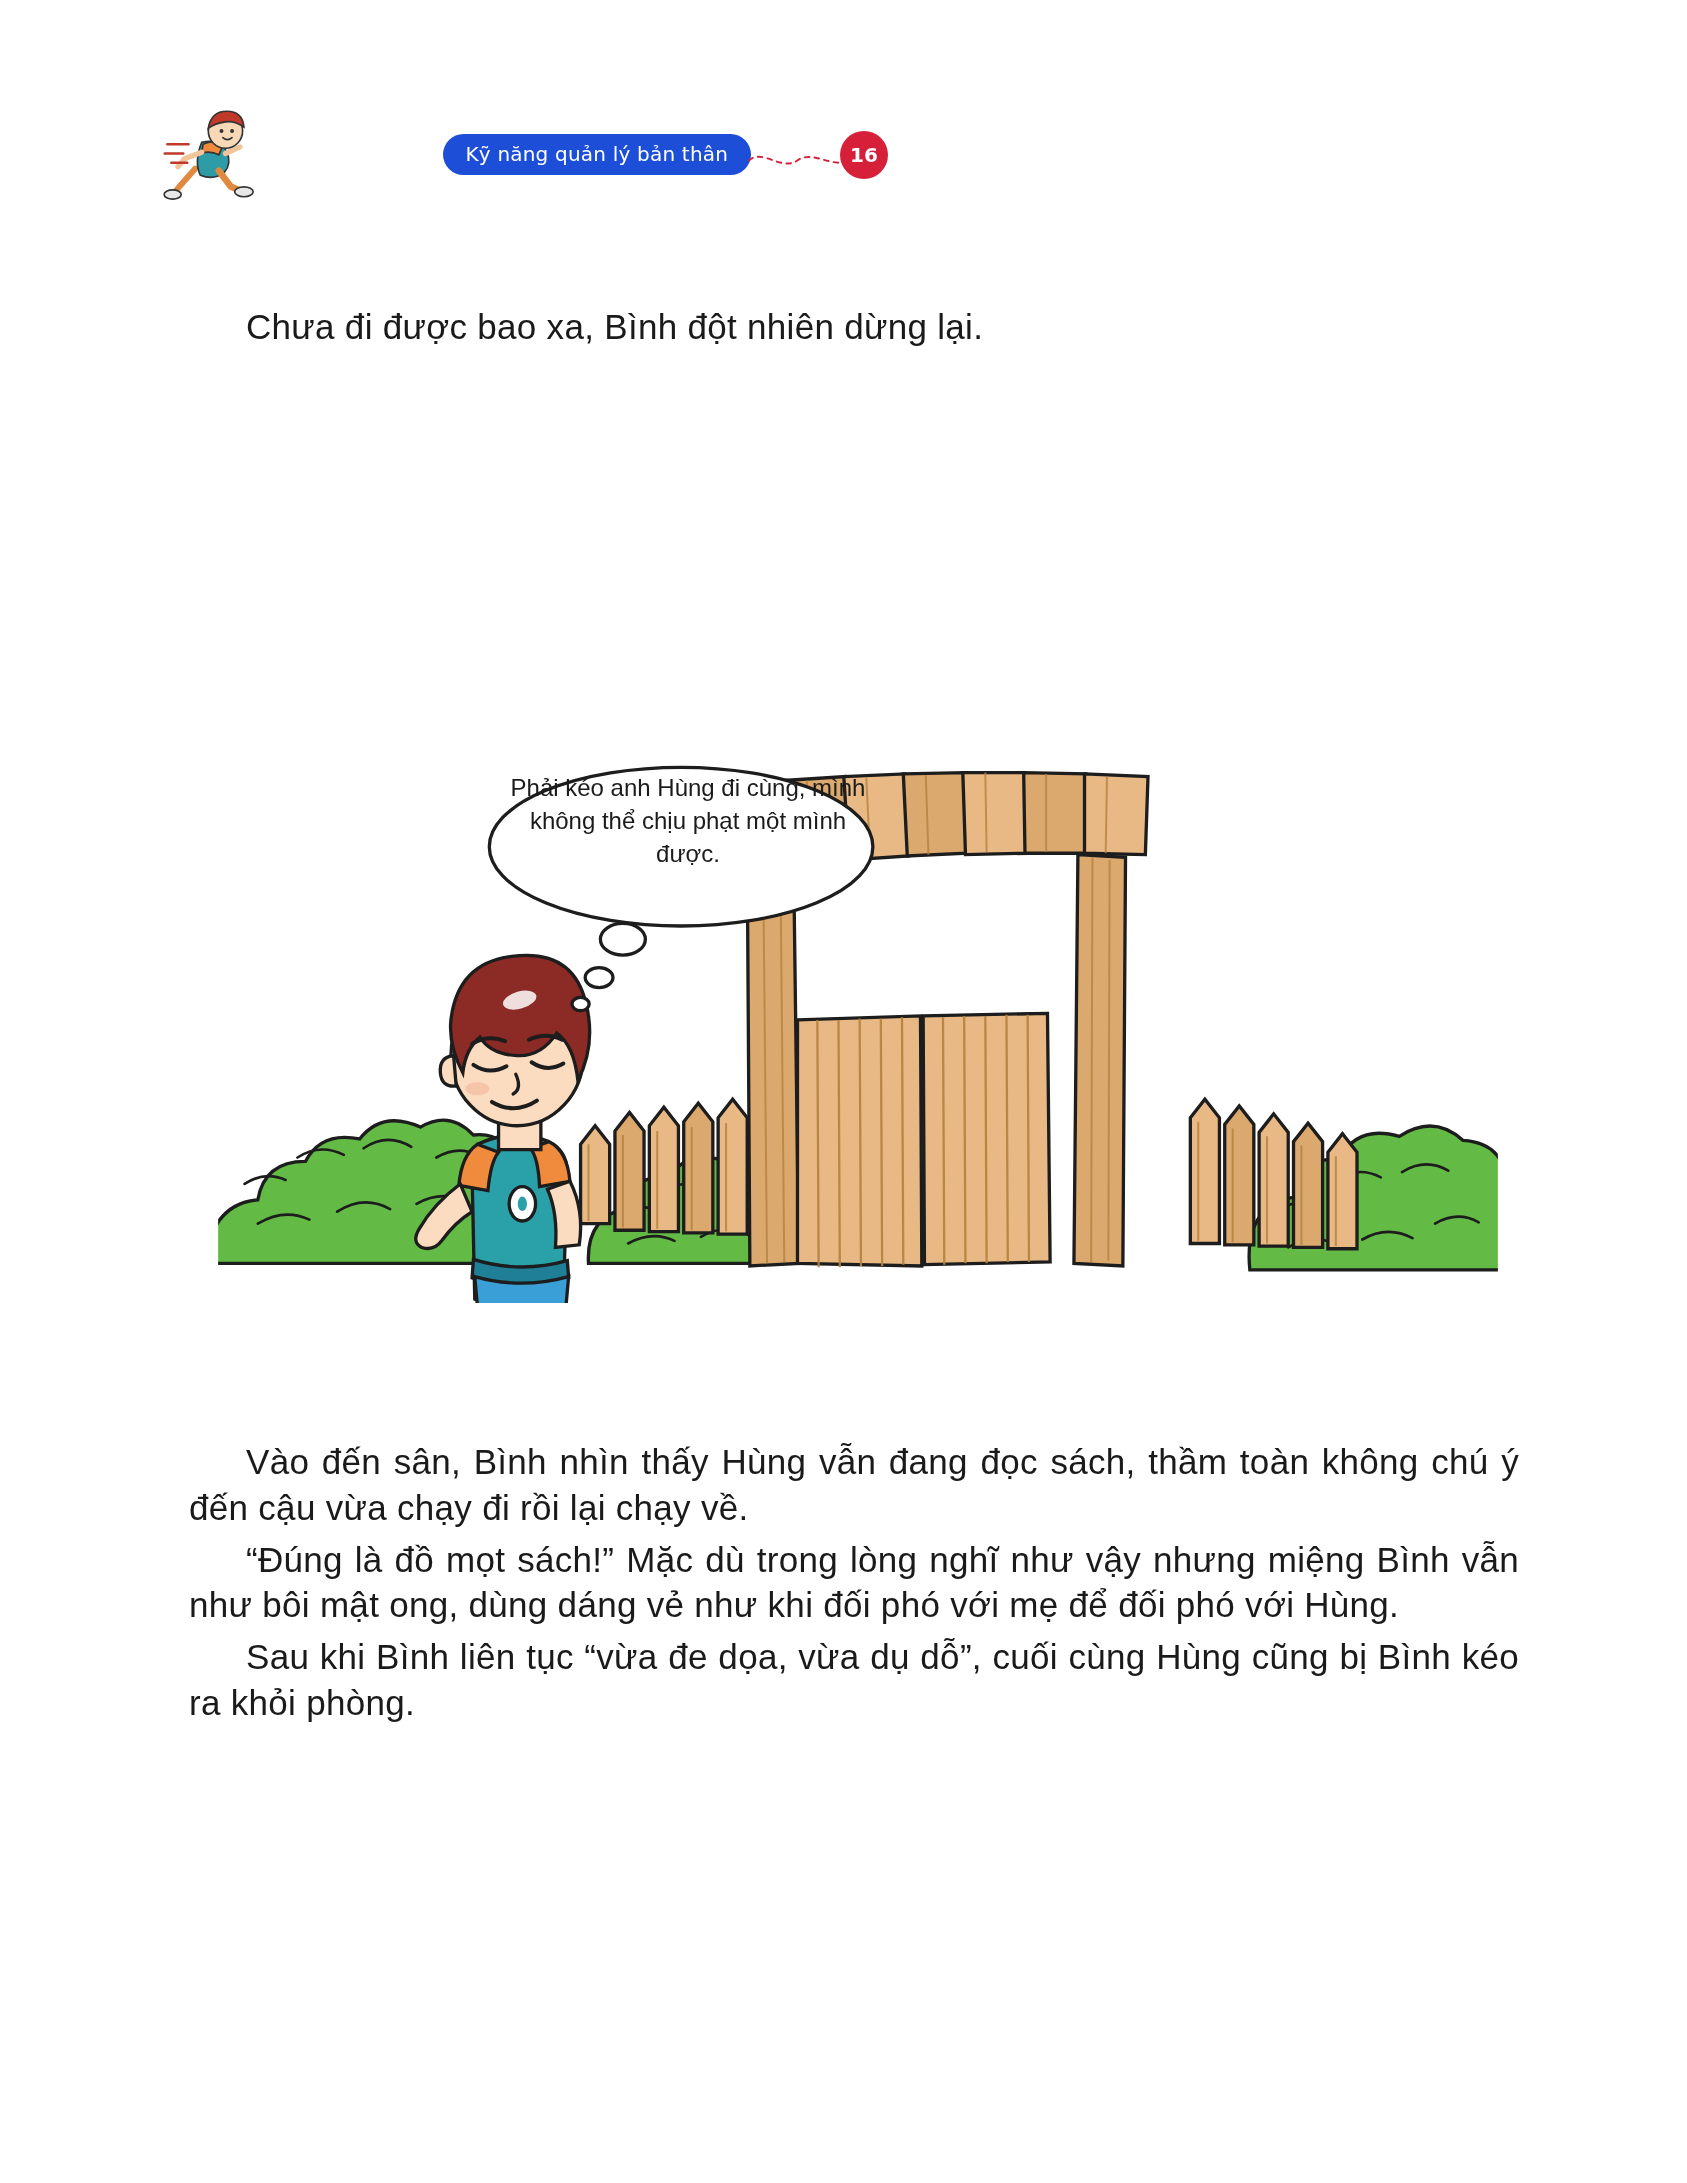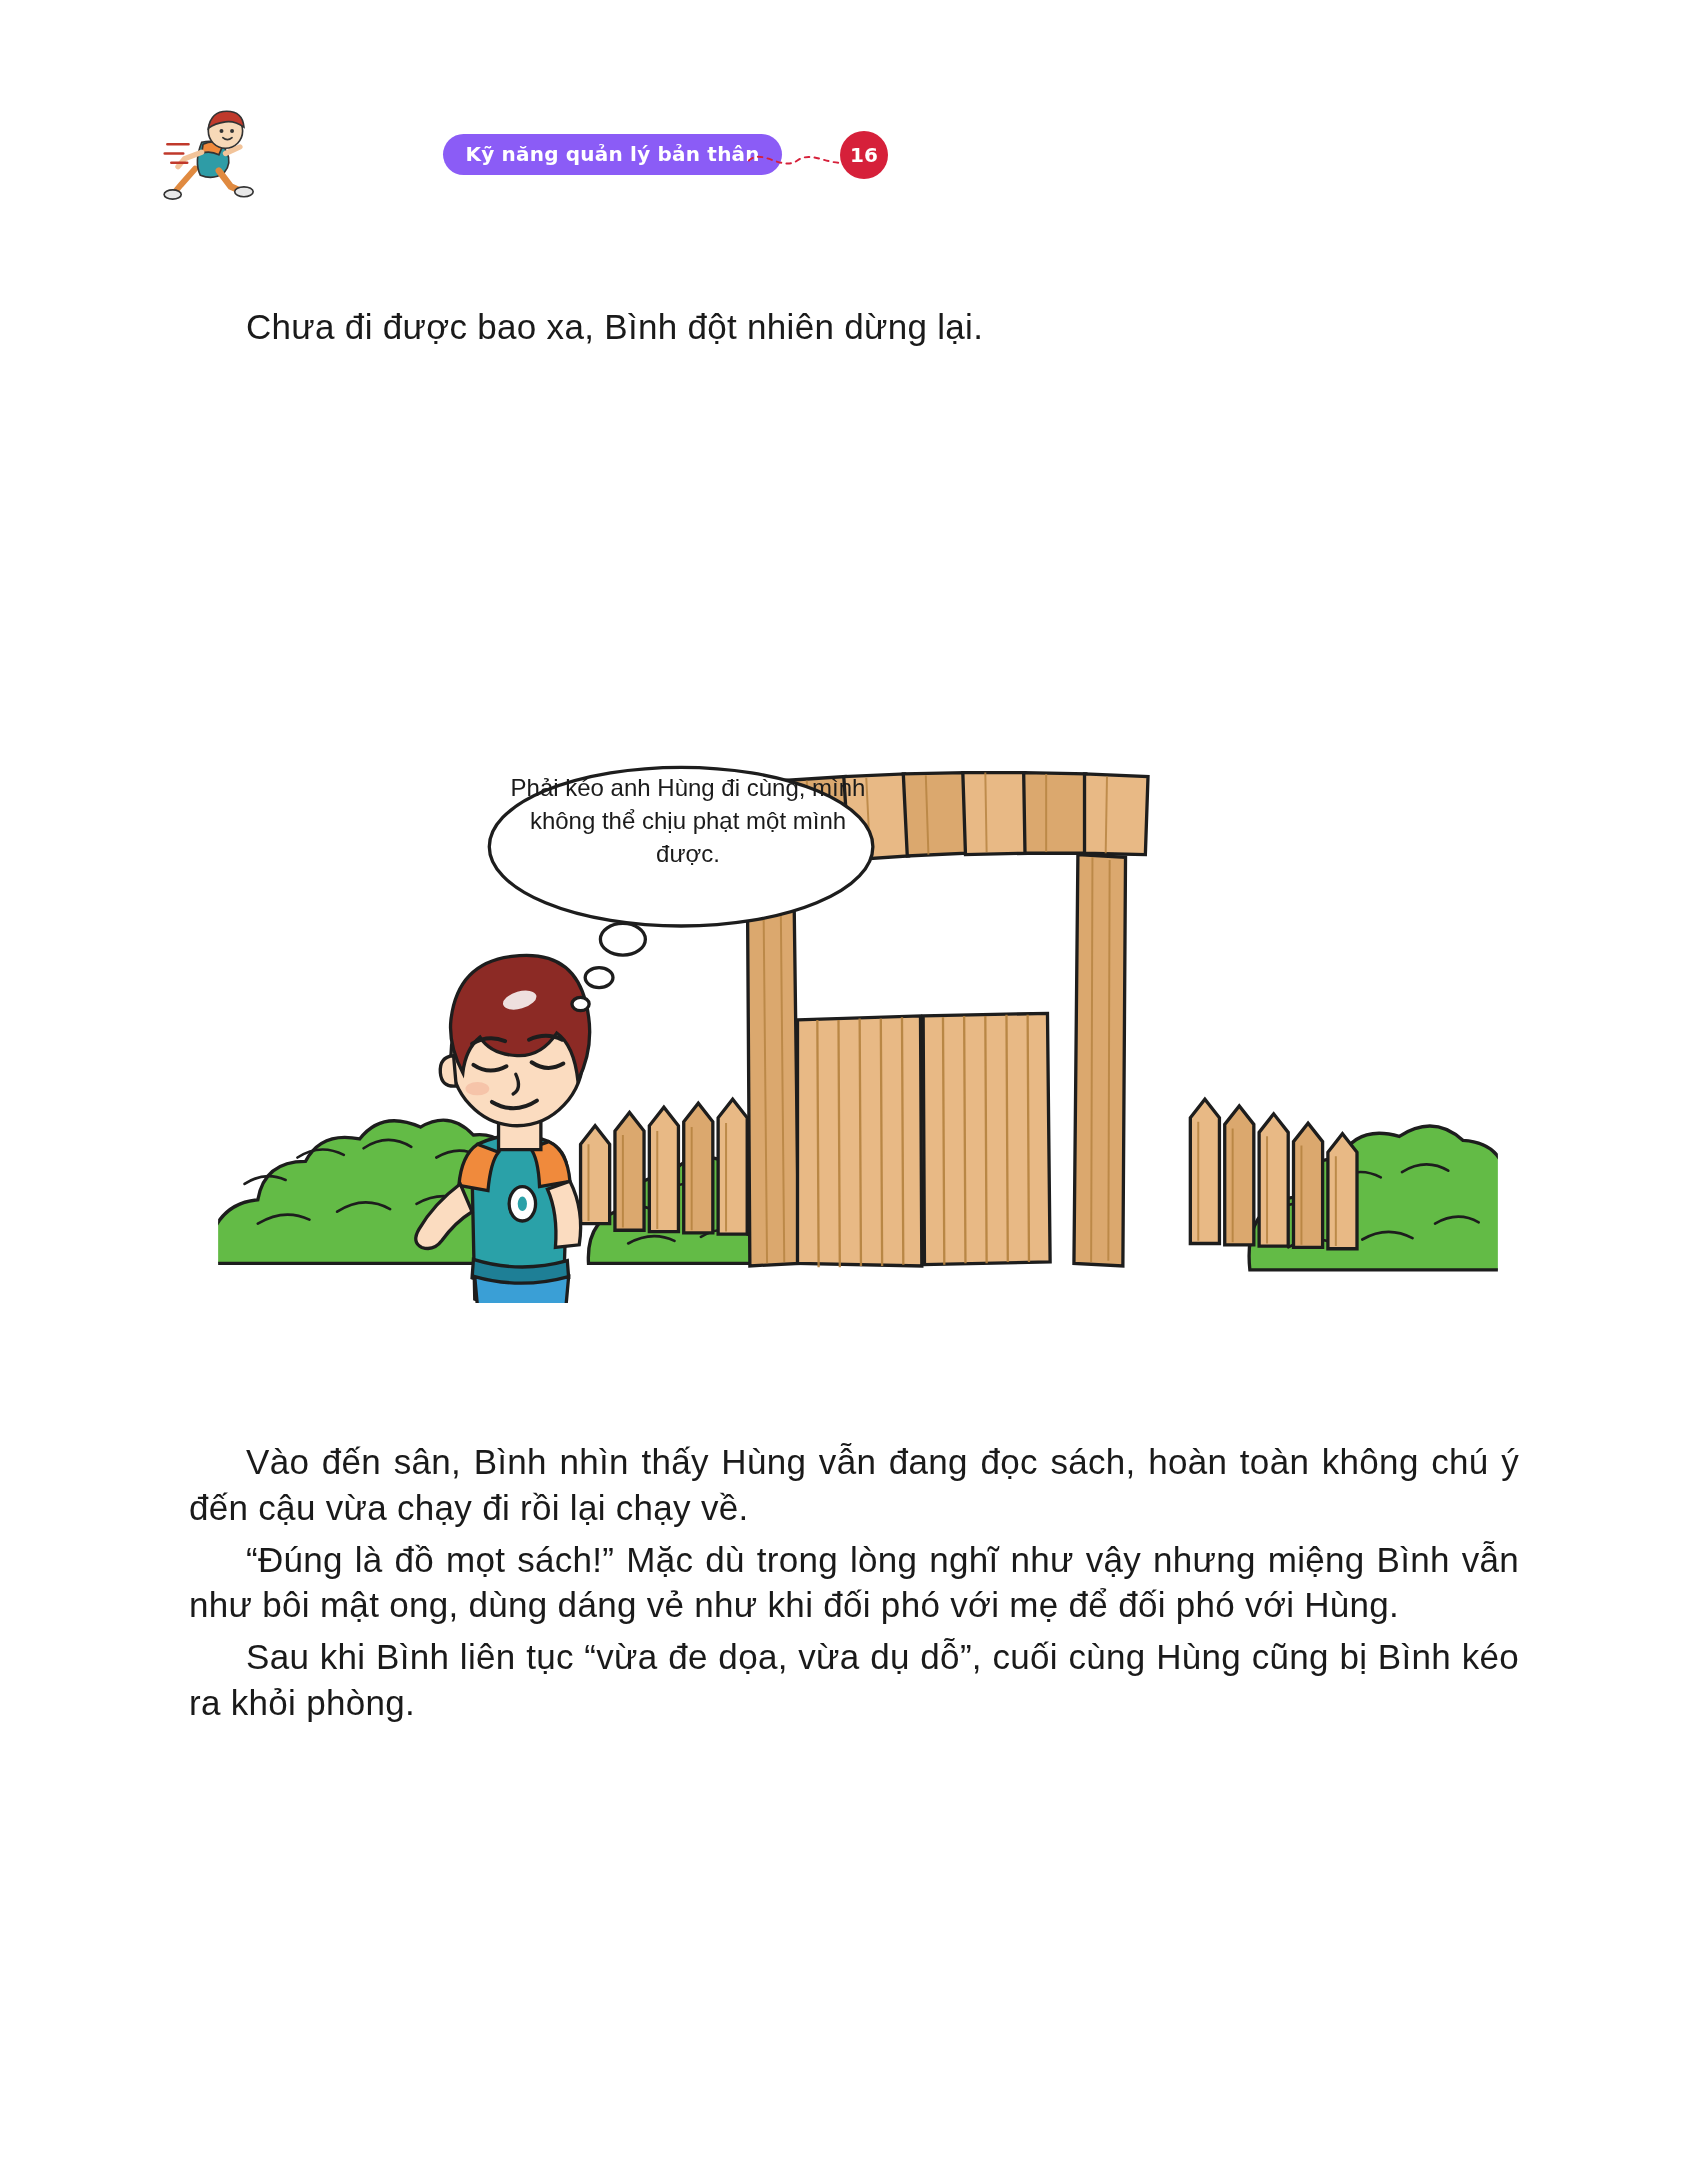"Kỹ năng quản lý bản" .header-badge { background: #8b5cf6 -> #1d4ed8; font-weight: bold -> normal }
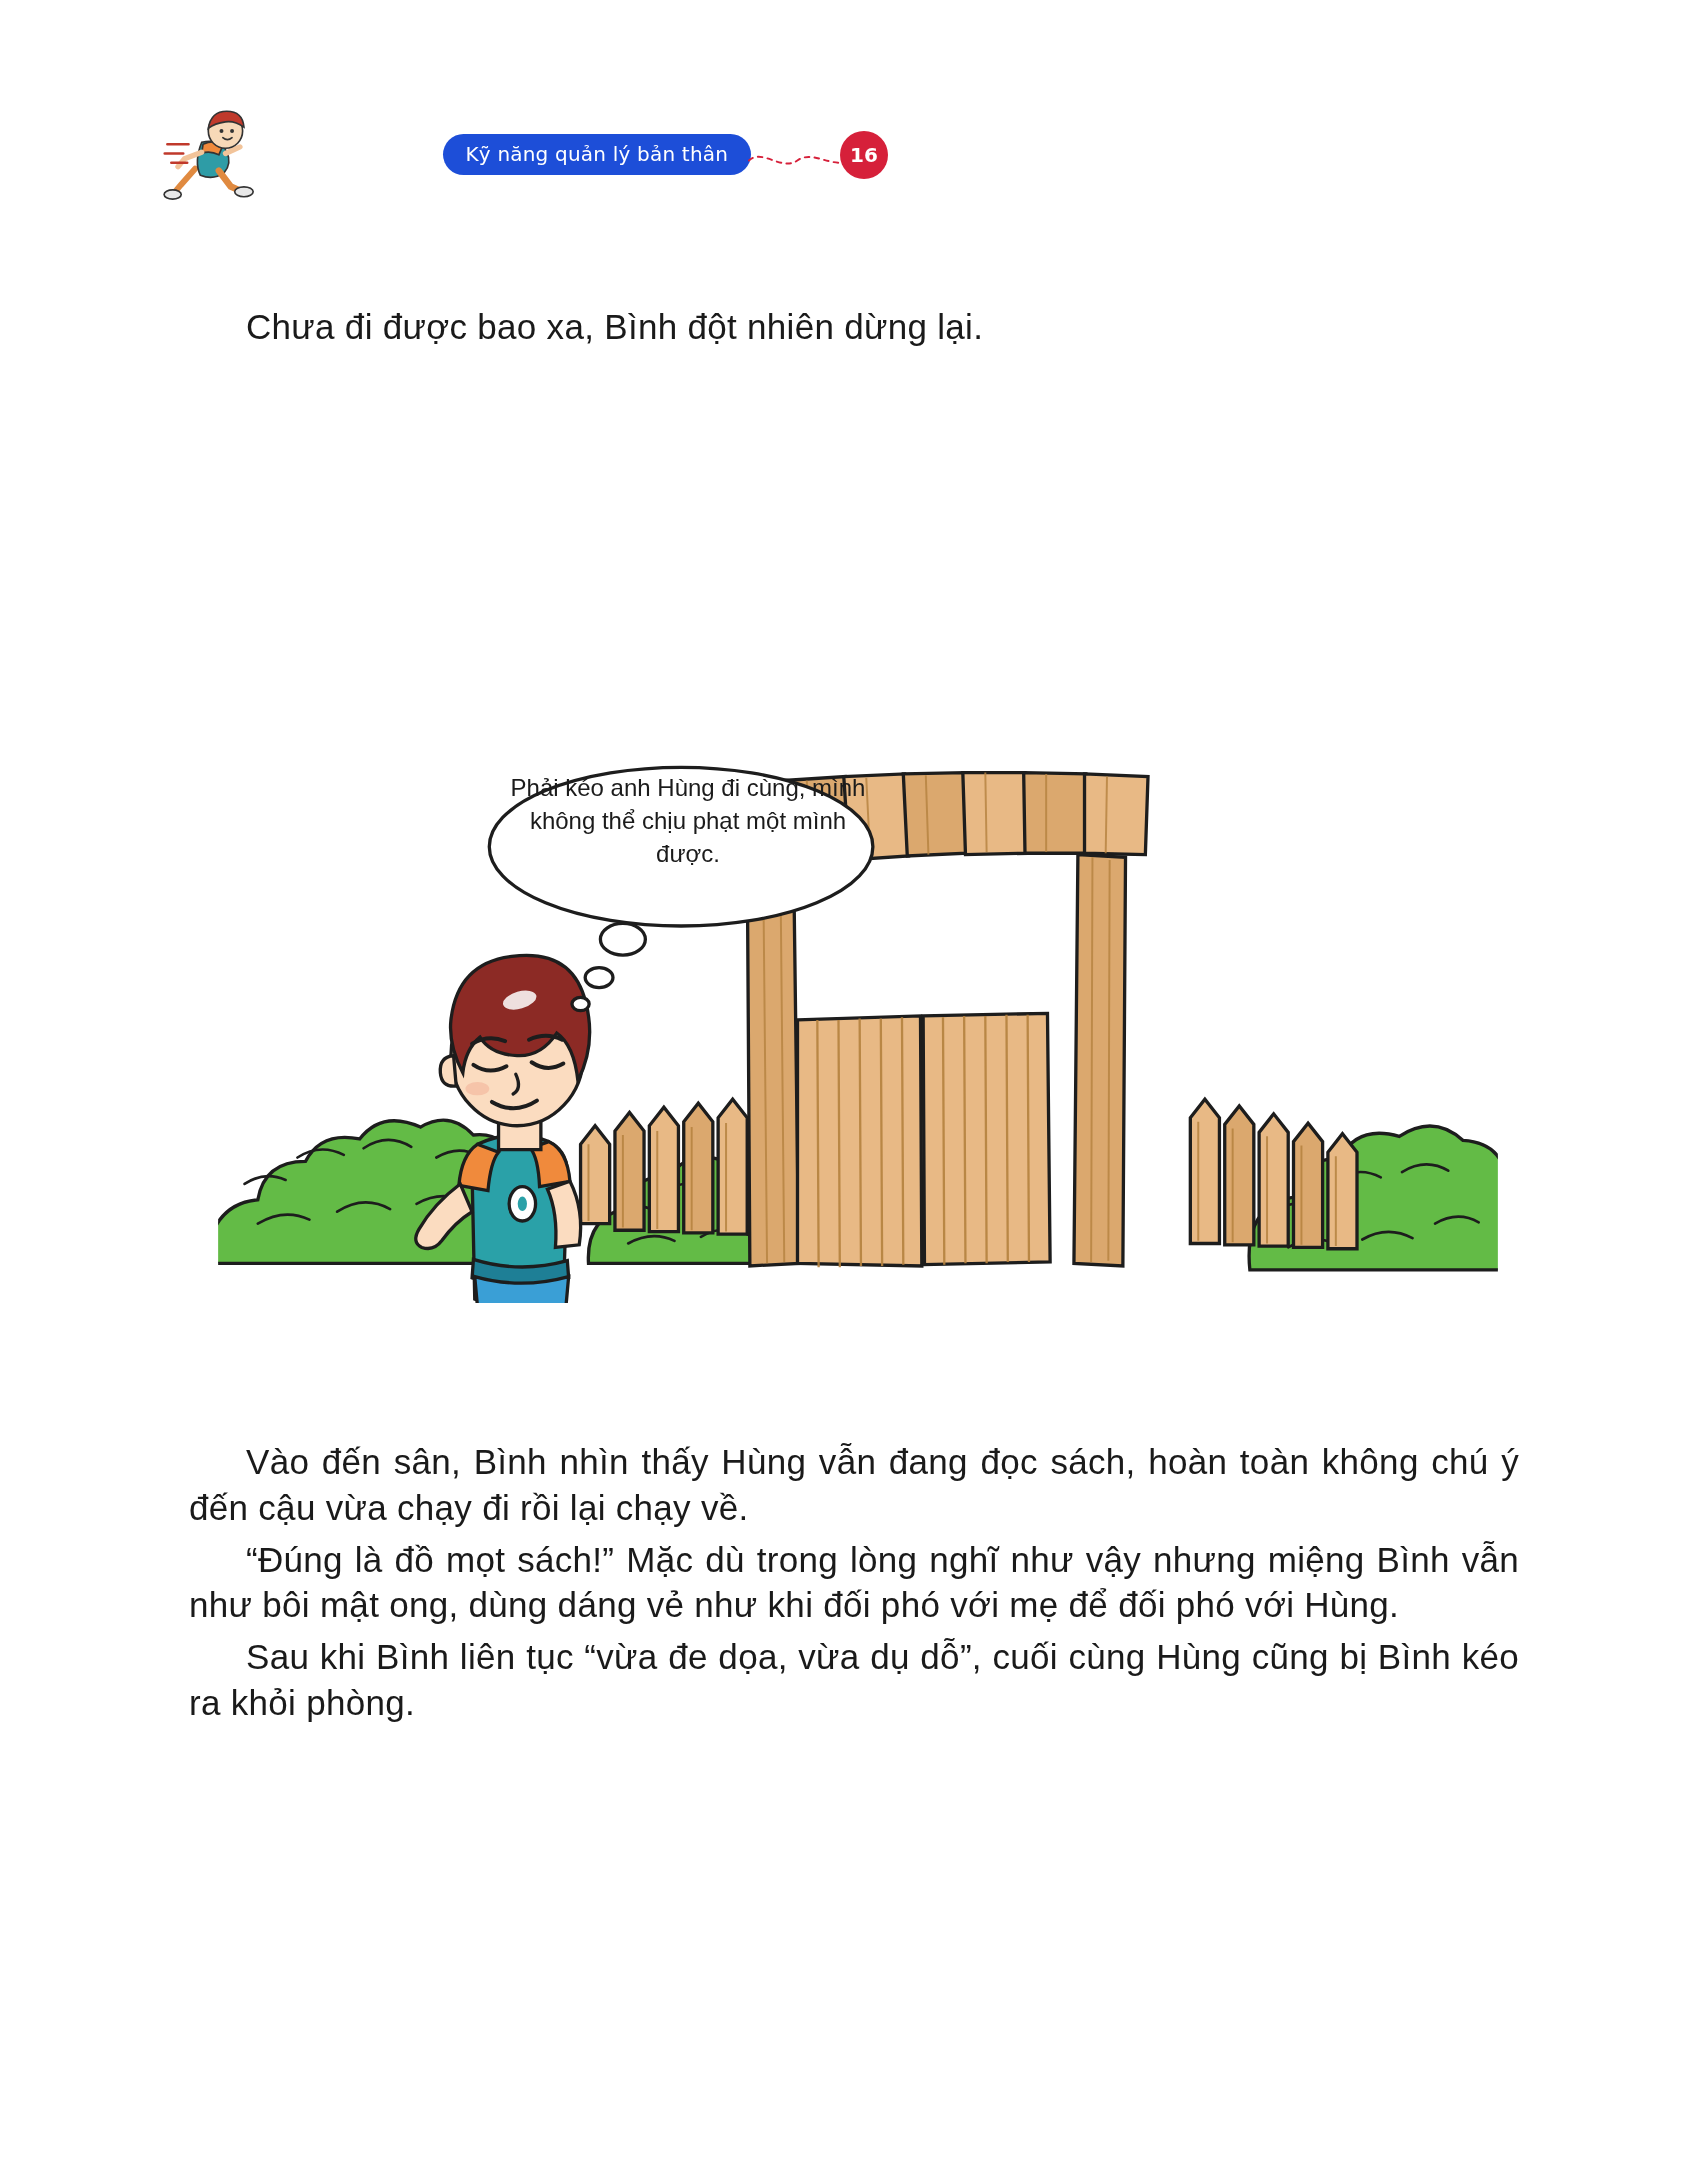"Vào đến sân, Bình nhìn" p.para { text: hoàn -> thầm }
